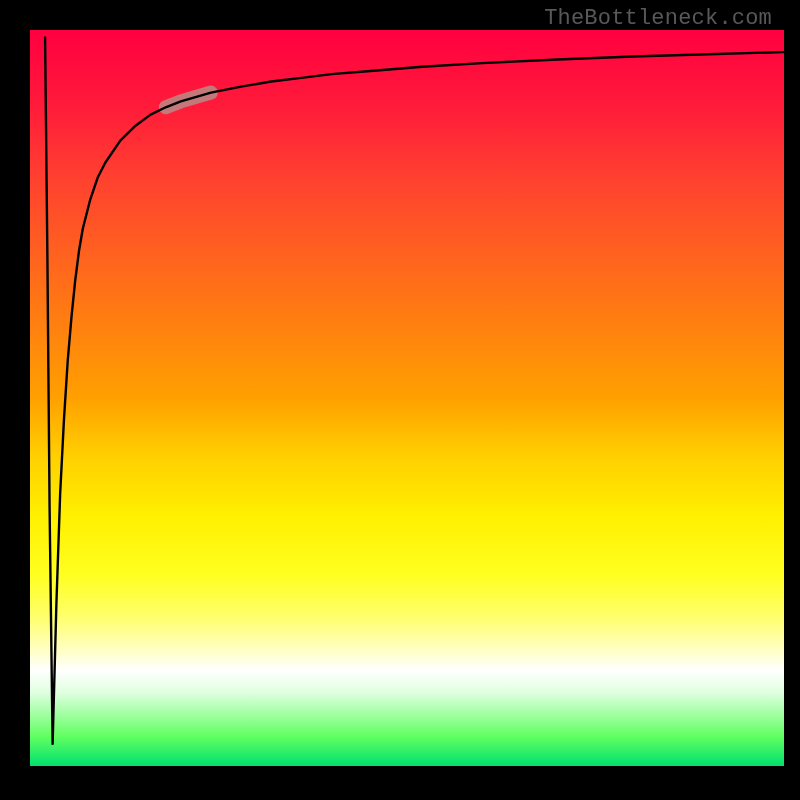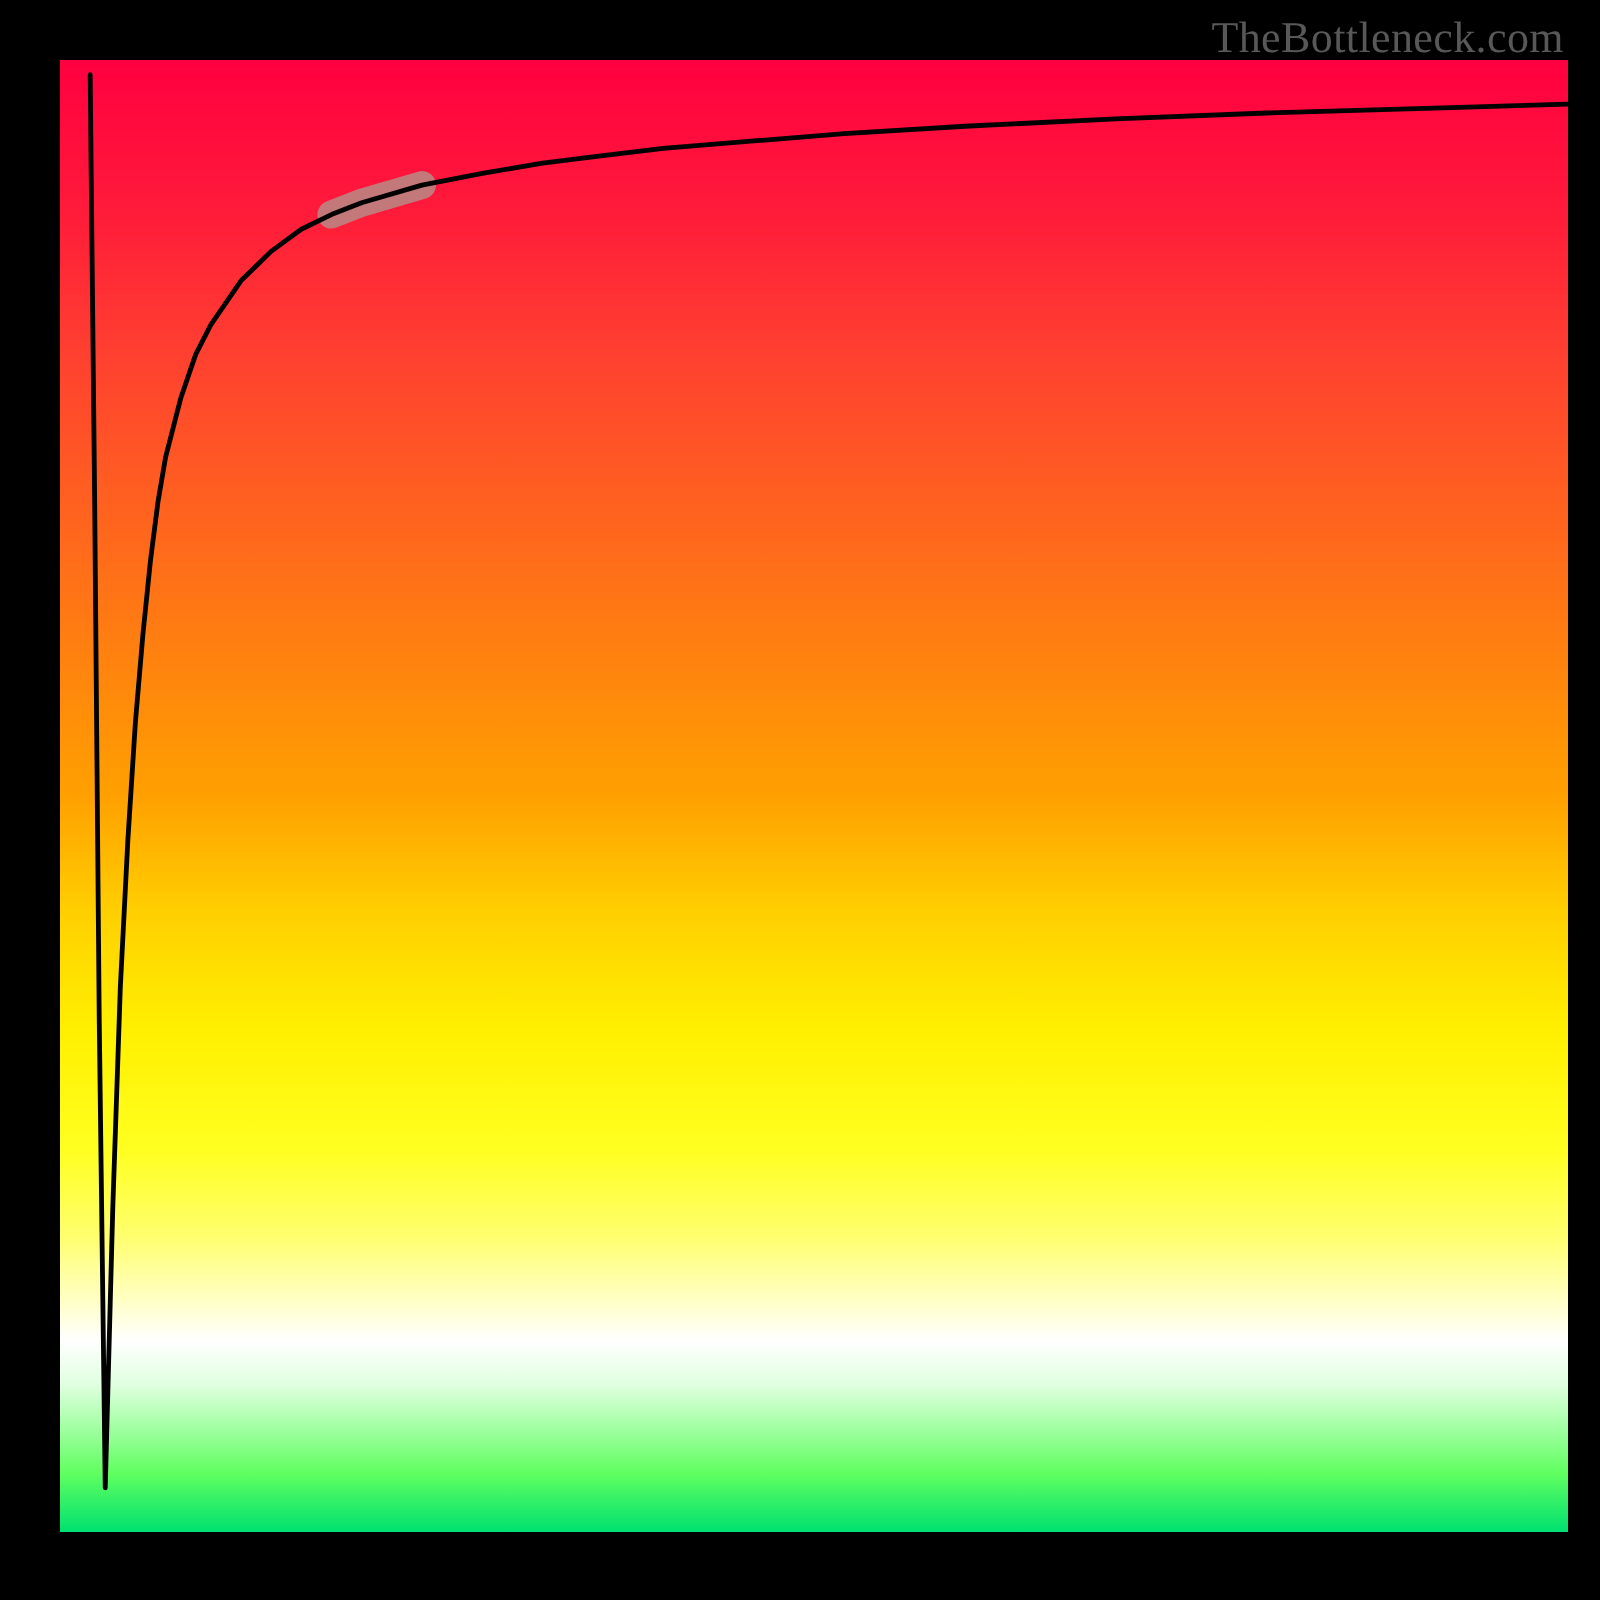"TheBottleneck.com" .attrib { font-family: Liberation Serif, serif -> Liberation Mono, monospace; right: 18px -> 28px }
